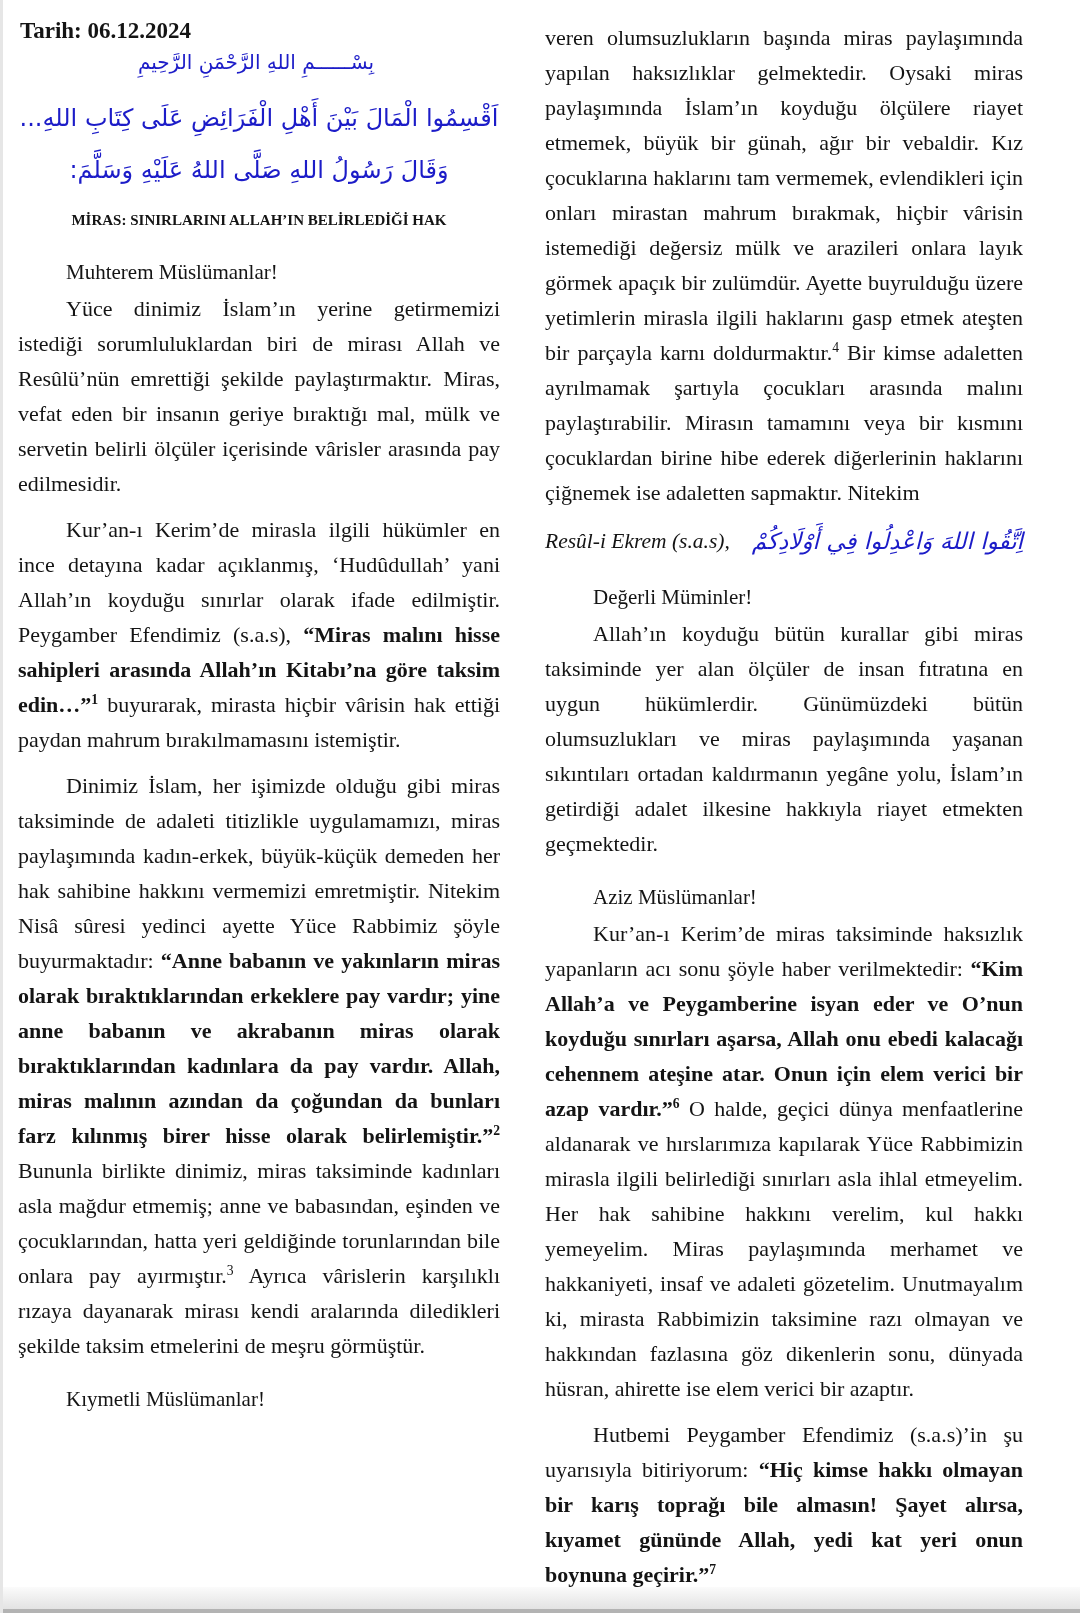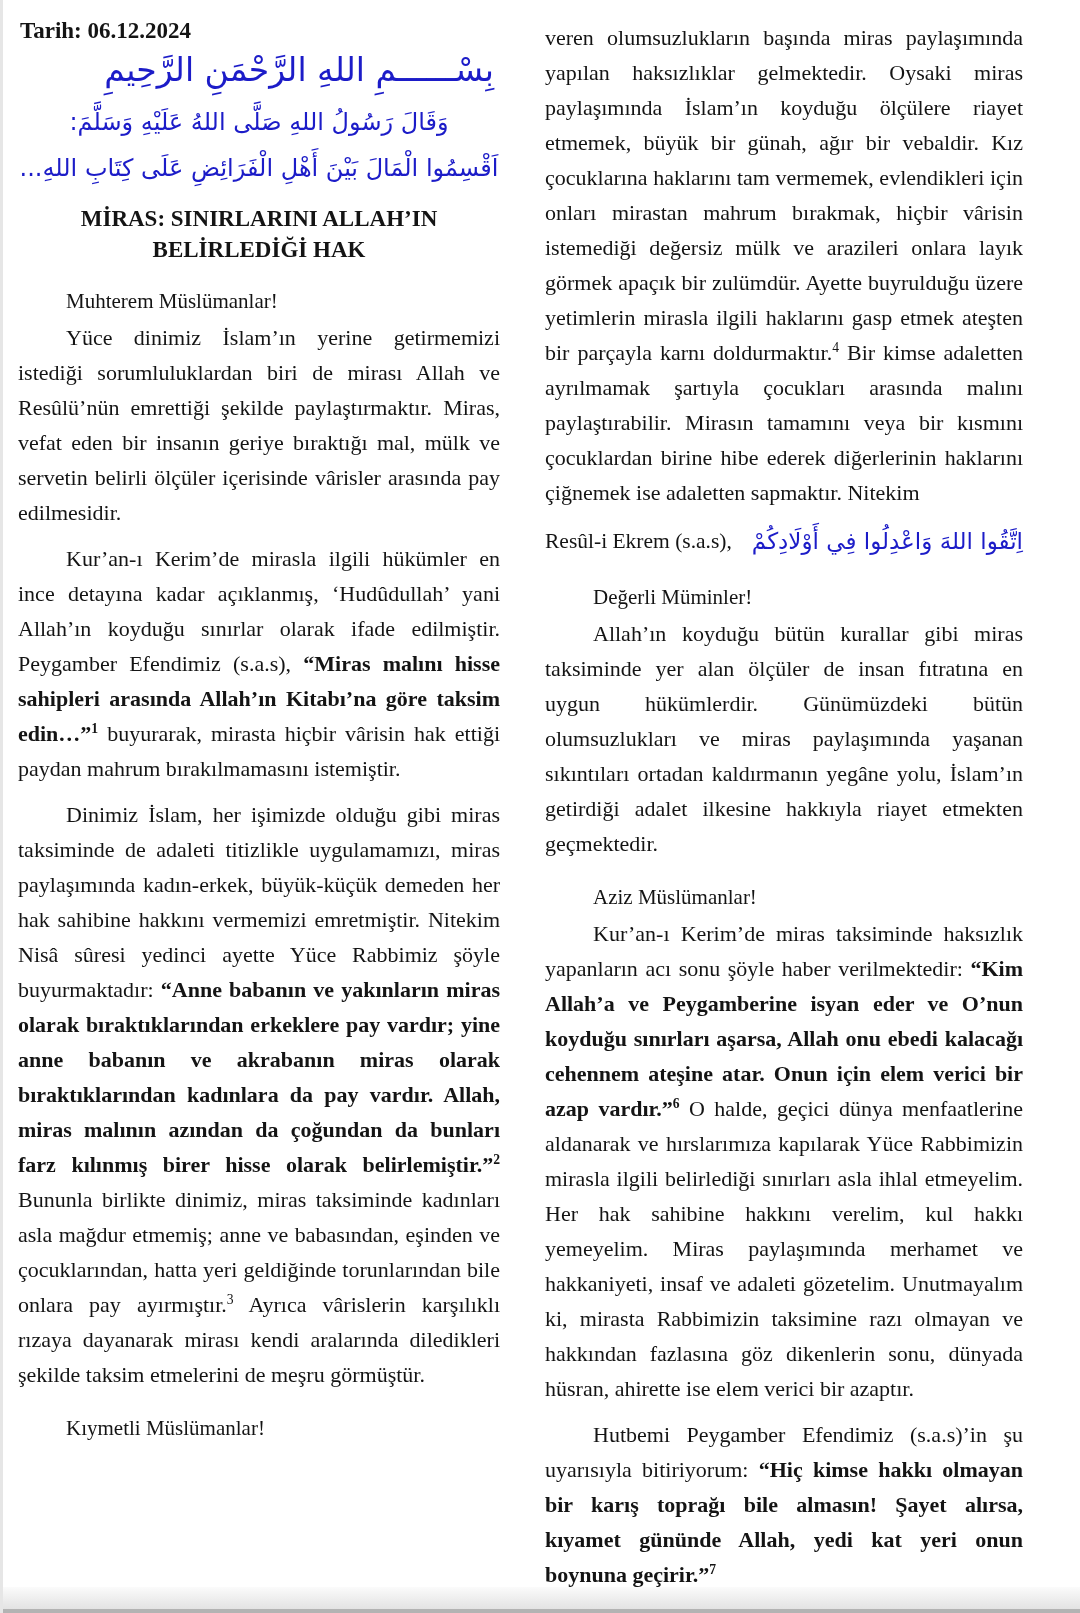"بِسْــــــمِ اللهِ الرَّحْمَنِ" .basmala { font-size: 33px -> 20px; margin: 4px 0 12px 0 -> 4px 0 23px 0; text-align: right -> center }
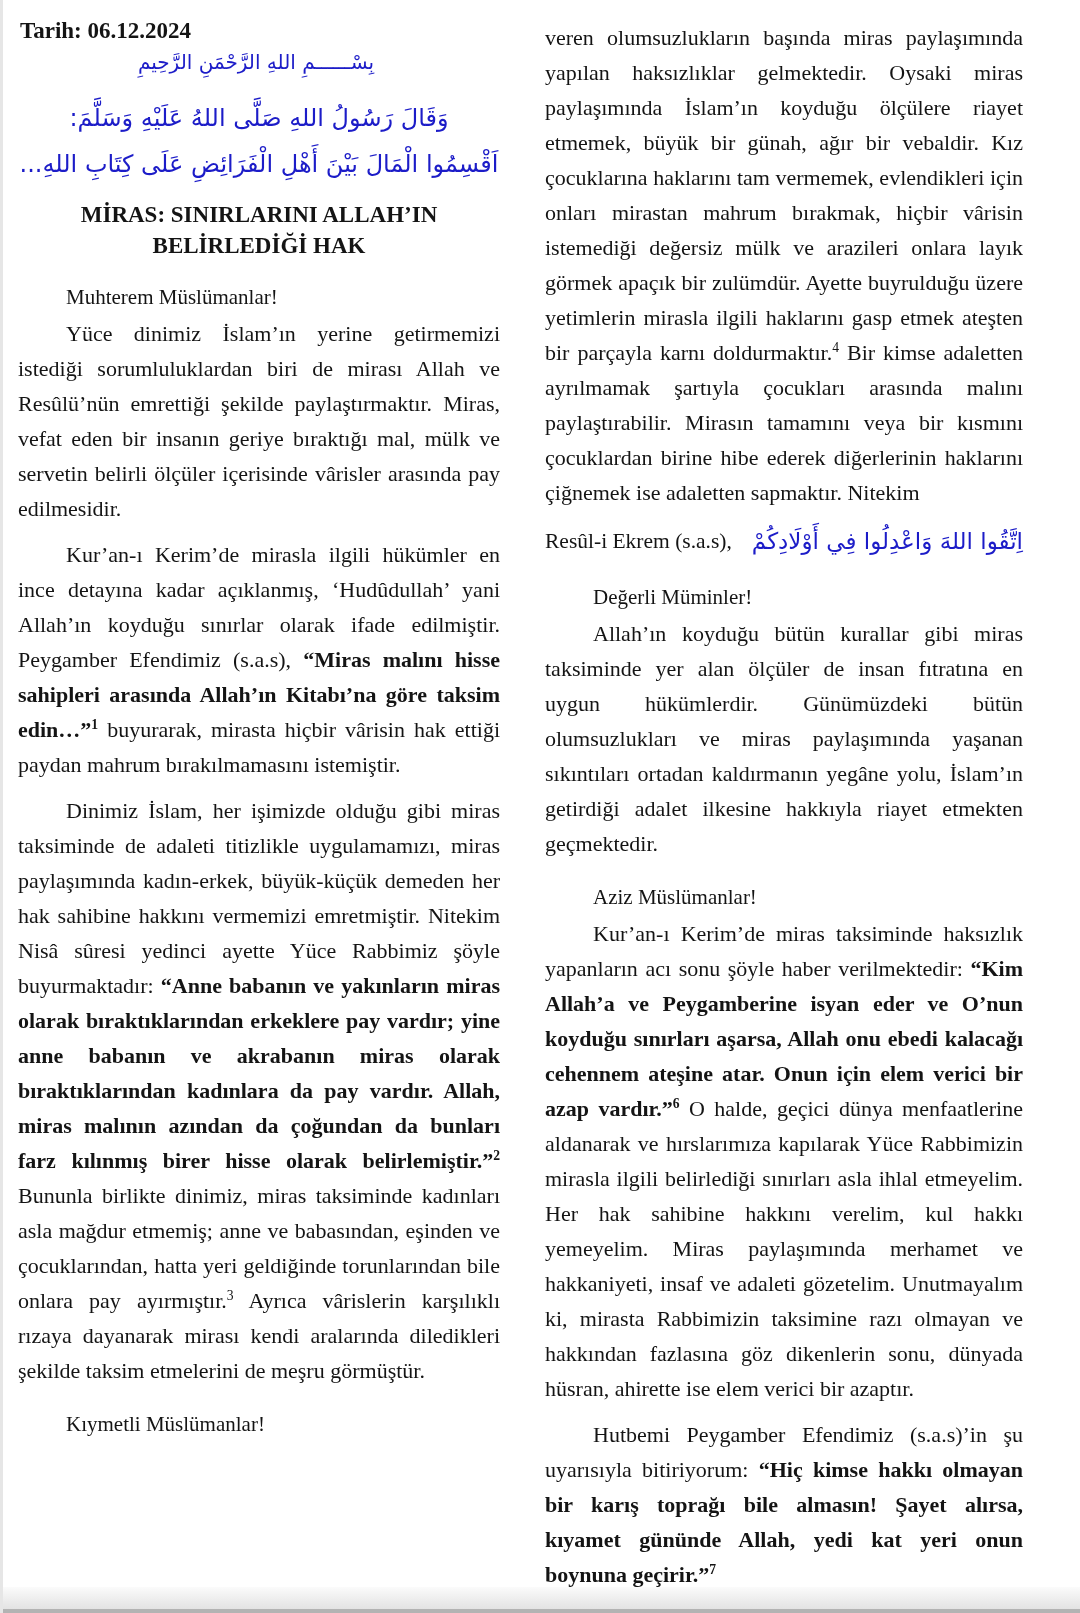"وَقَالَ رَسُولُ اللهِ صَلَّى اللهُ" div.arabic { order: before "اَقْسِمُوا الْمَالَ بَيْنَ أَهْلِ" -> after "اَقْسِمُوا الْمَالَ بَيْنَ أَهْلِ" }
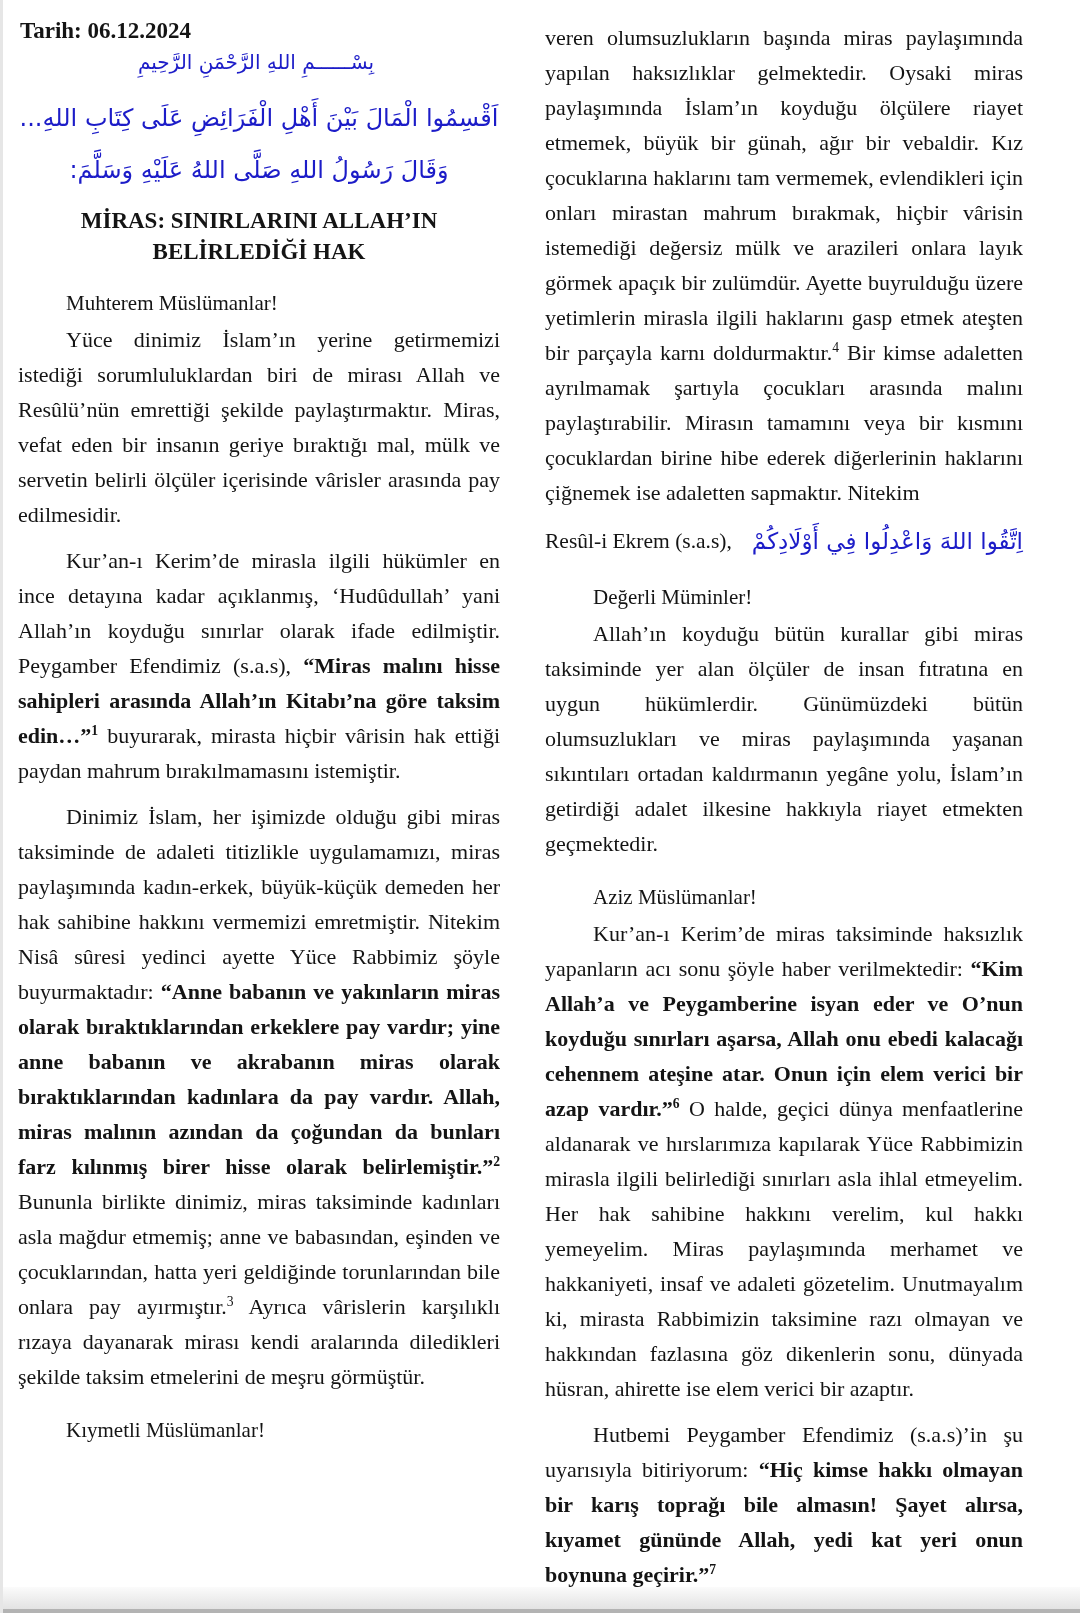"MİRAS: SINIRLARINI ALLAH’IN BELİRLEDİĞİ" .main-title { font-size: 23px -> 15px }
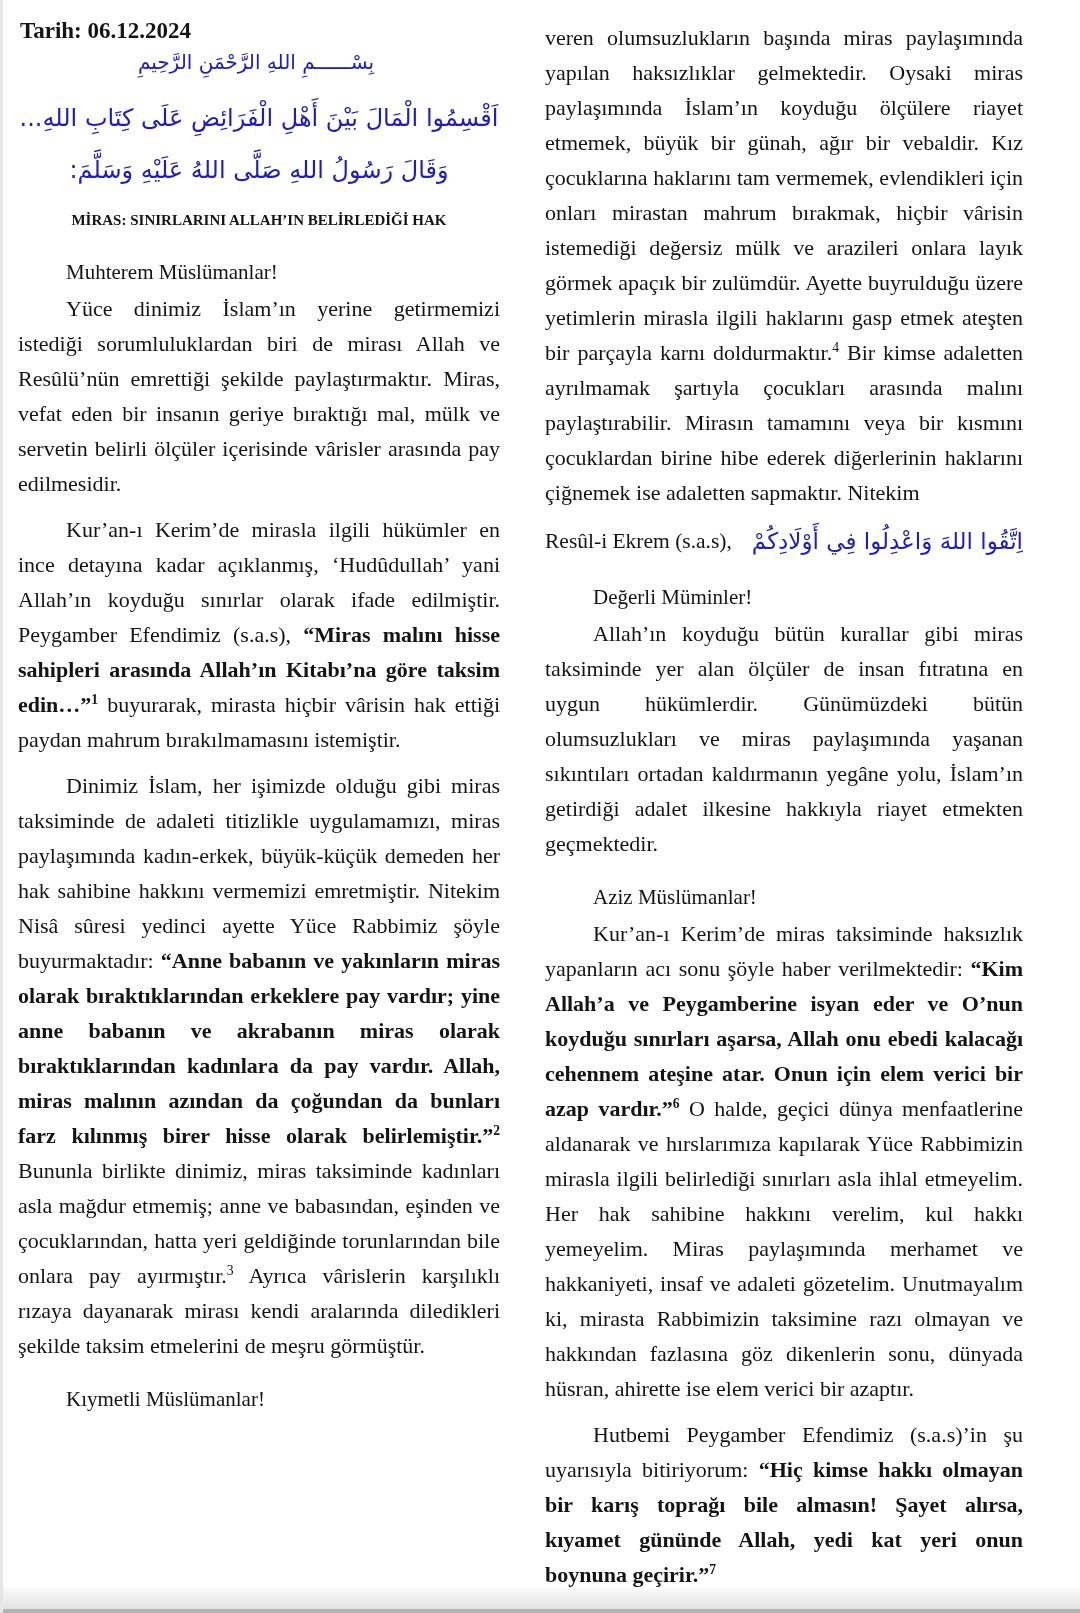"Resûl-i Ekrem (s.a.s)," .hadith-line { font-style: none -> italic }
